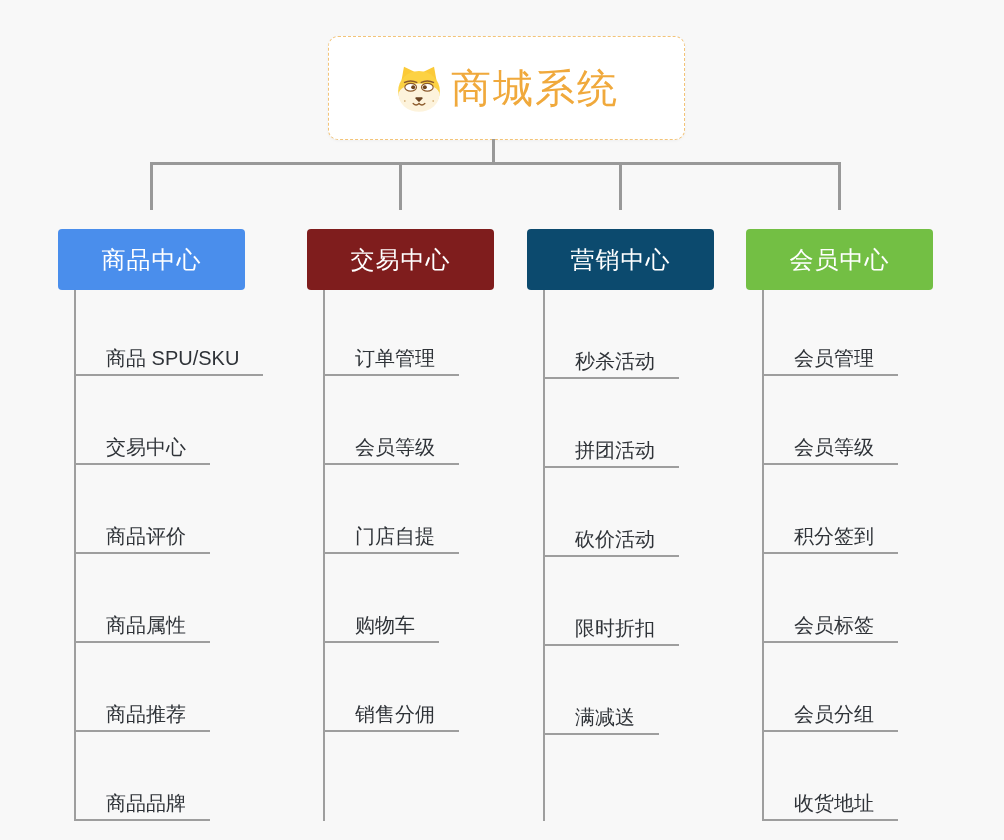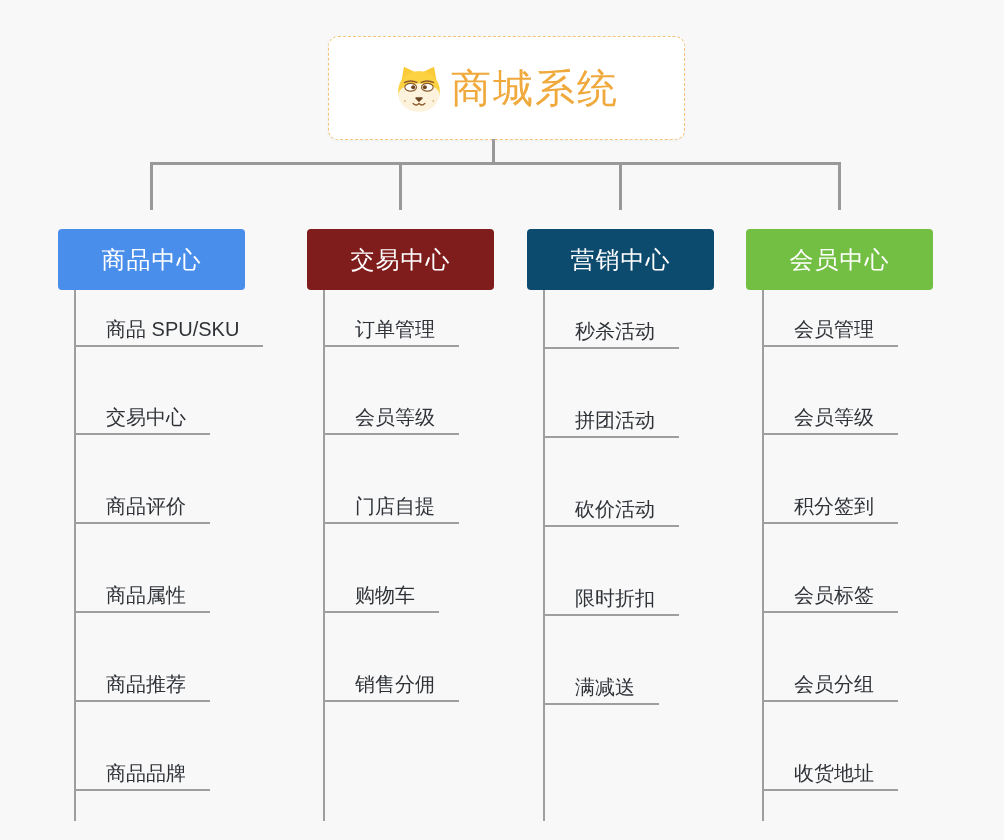"商品 SPU/SKU" .slot { align-items: center -> flex-end }
